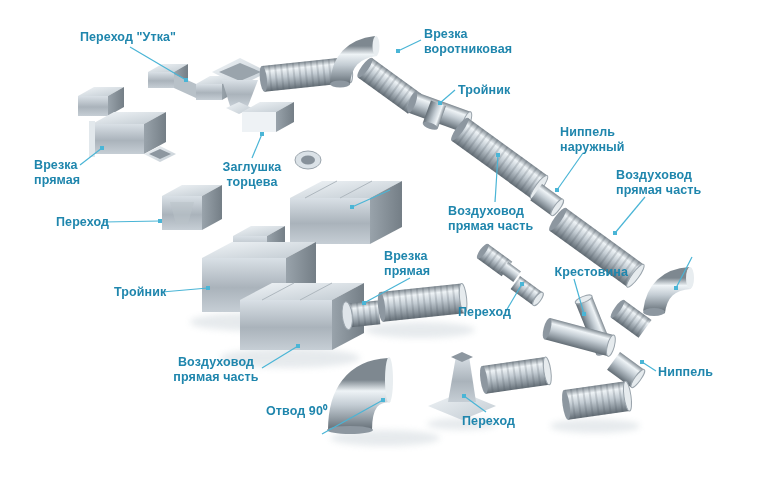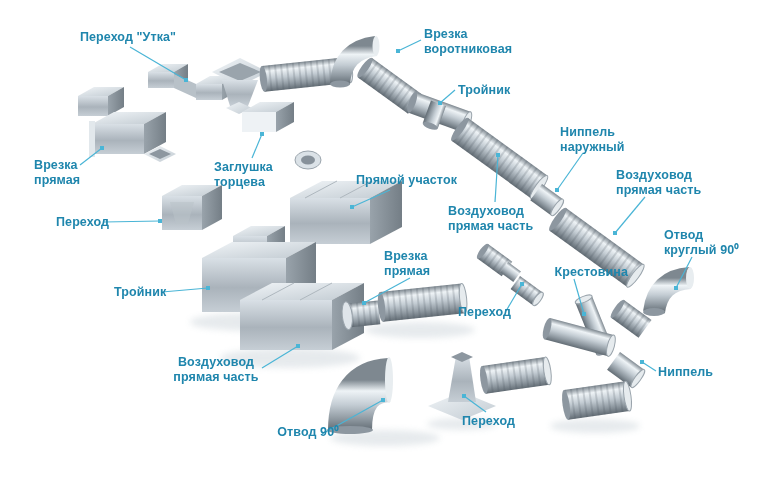"Заглушка" div.lbl { text-align: none -> center }
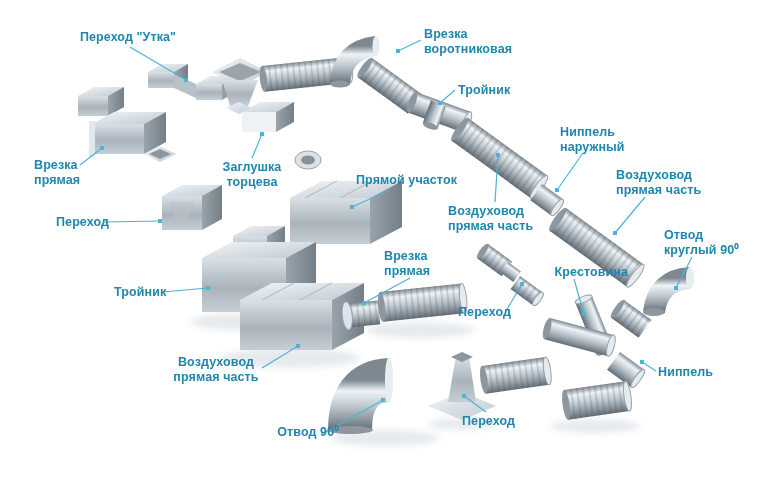"Прямой участок" div.lbl { html: <div>Прямой участок</div> -> none }
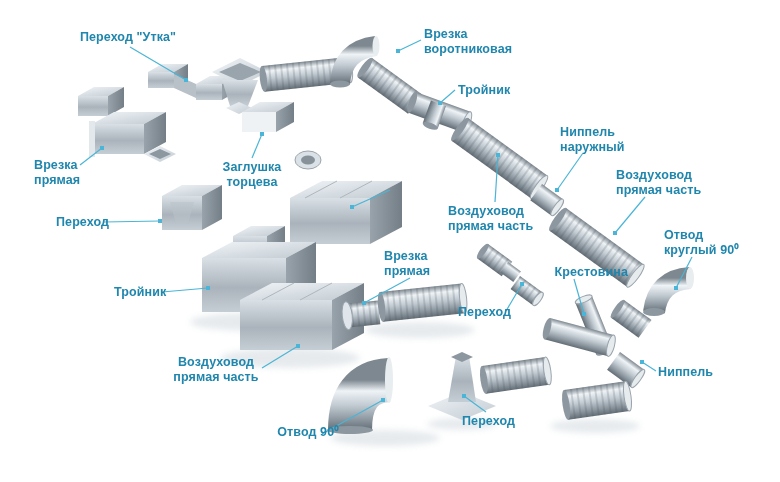"Отвод" div.lbl { html: <div>Отвод круглый 90⁰</div> -> none }
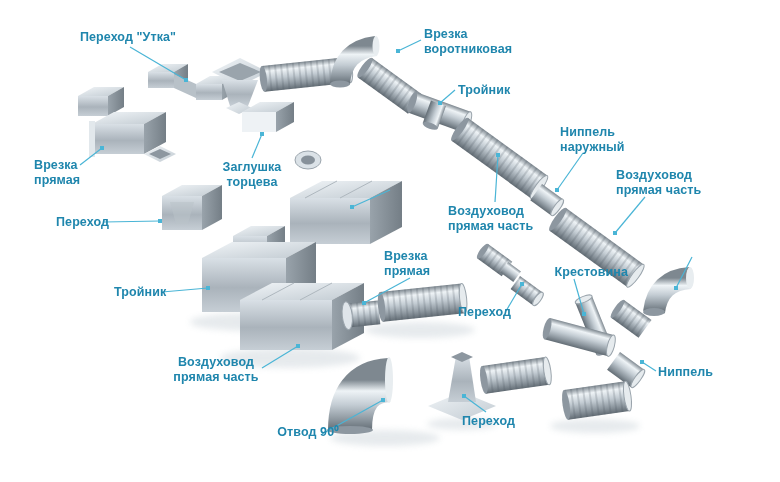"Отвод 90⁰" div.lbl { text-align: center -> left; top: 425px -> 404px }
